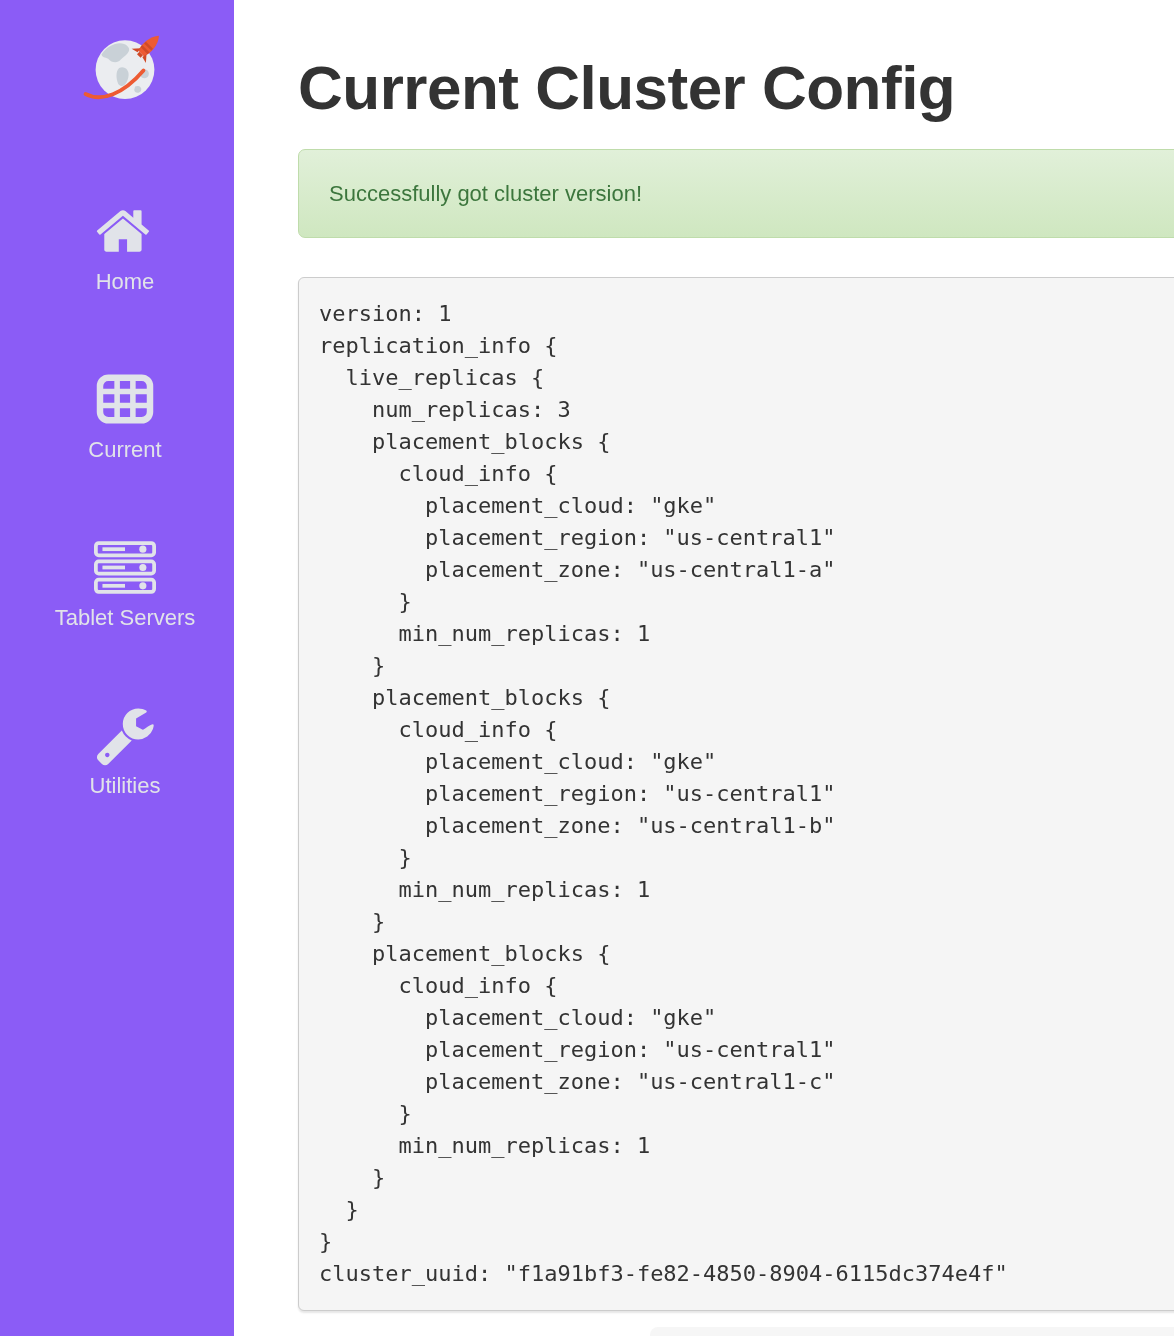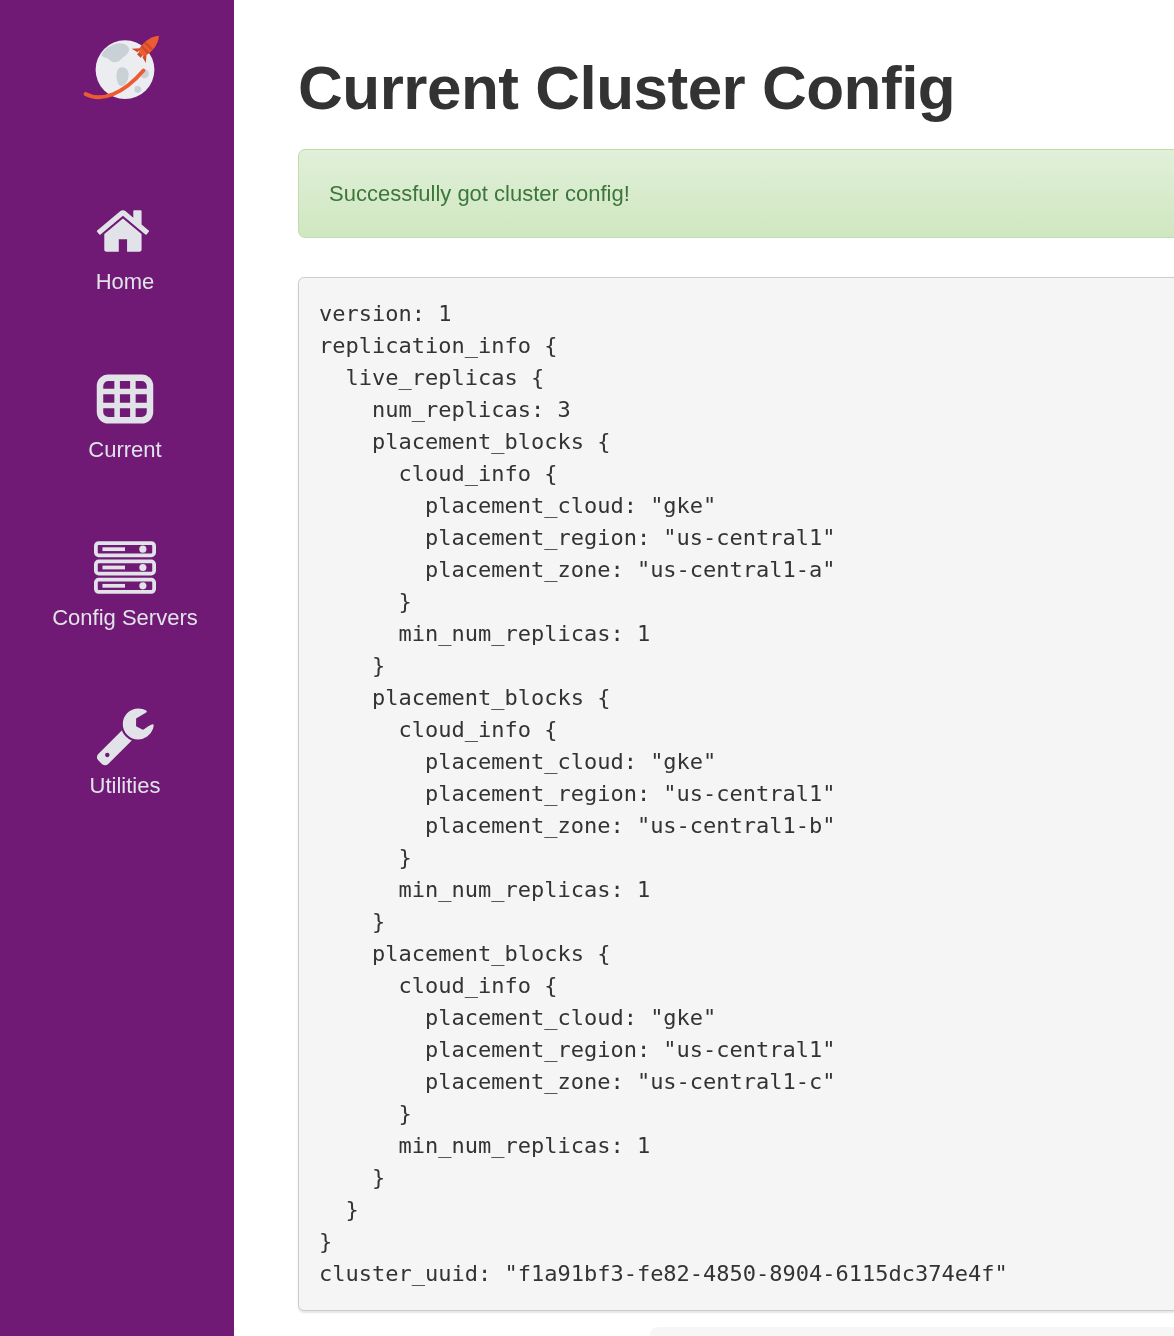"Successfully got cluster config!" span { text: config -> version }
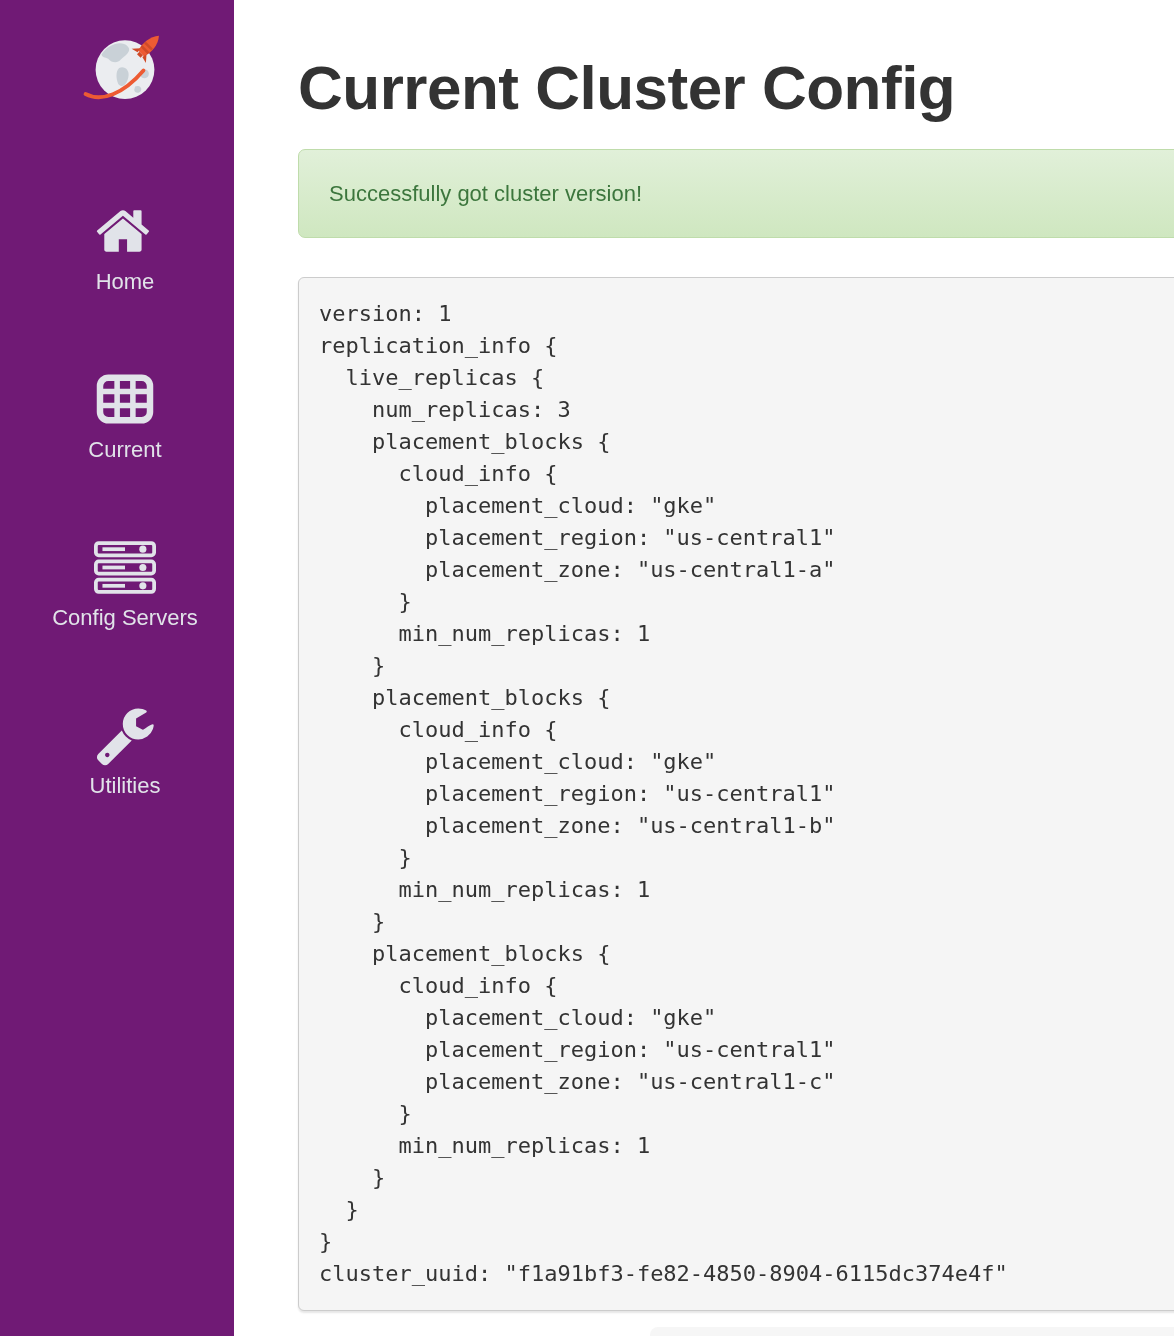"Home" .sidebar { background: #701a75 -> #8b5cf6 }
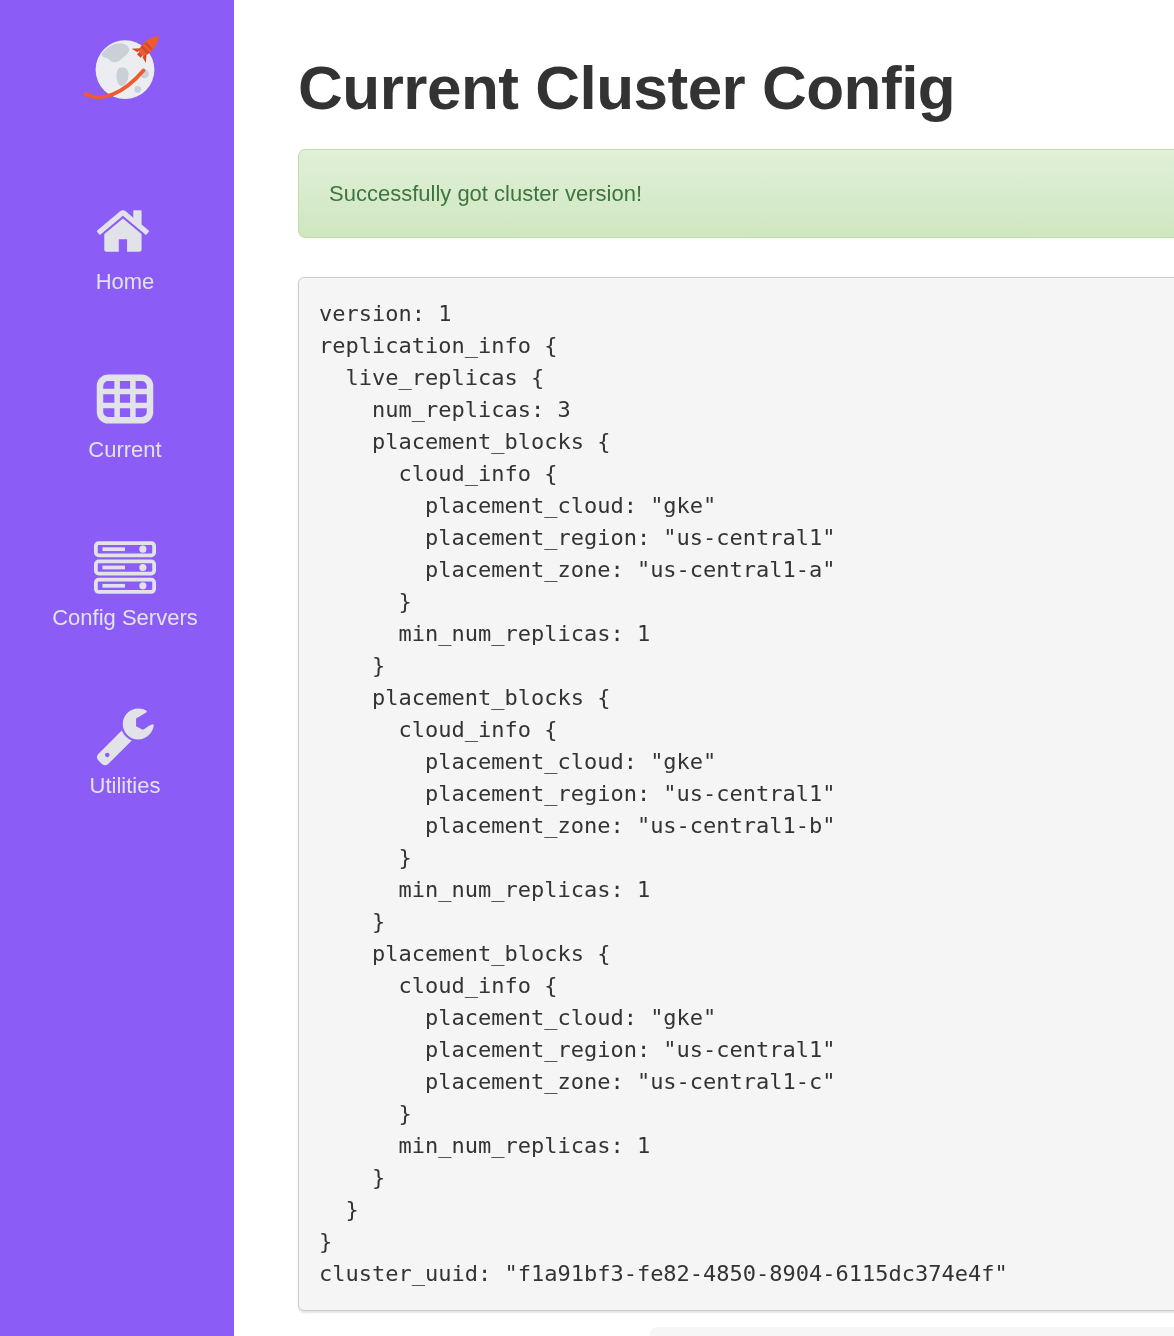"Config Servers" span.nav-label { text: Config -> Tablet }
